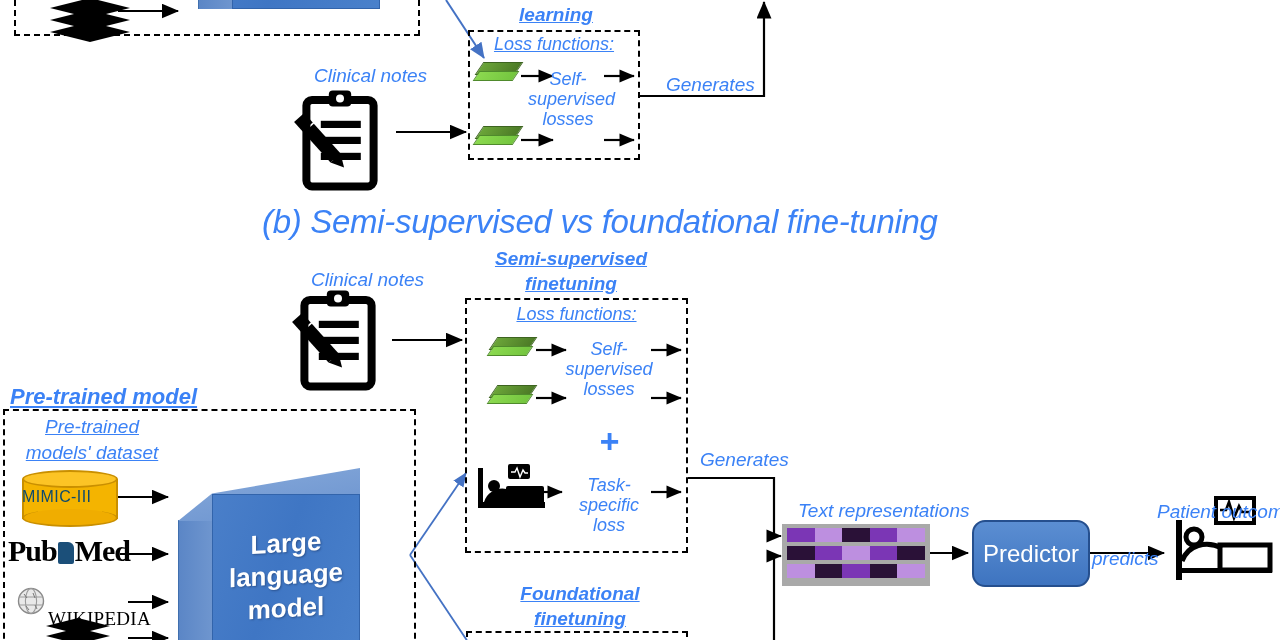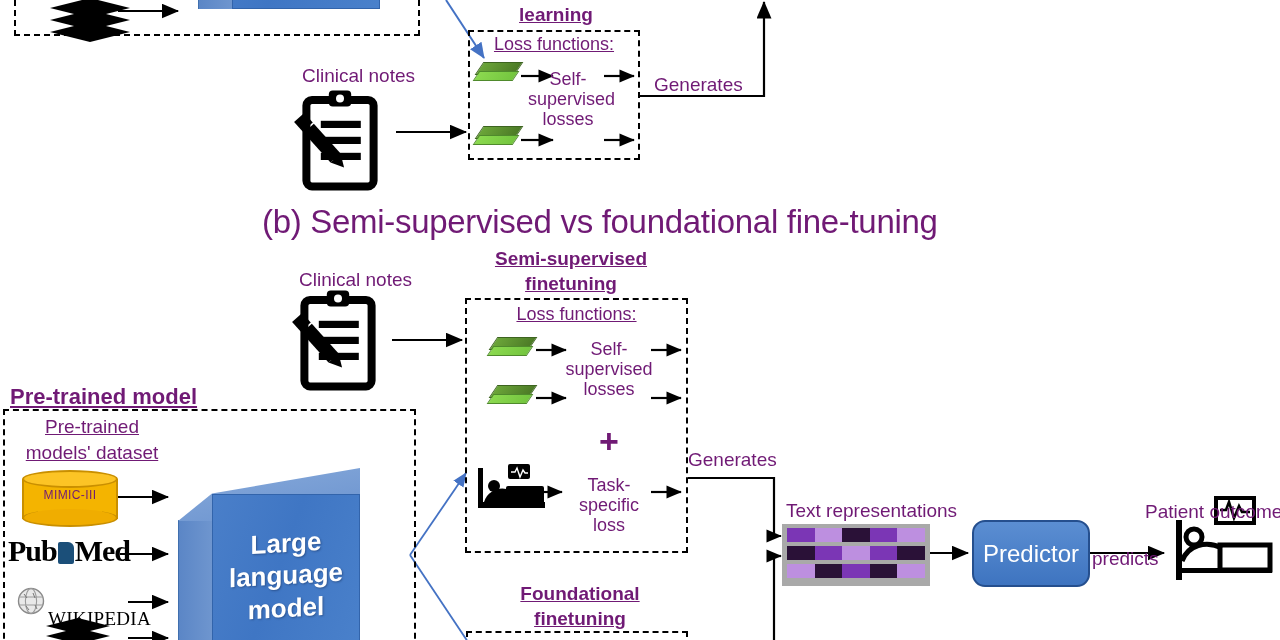"learning" .lbl { color: #701a75 -> #3b82f6; font-style: none -> italic }
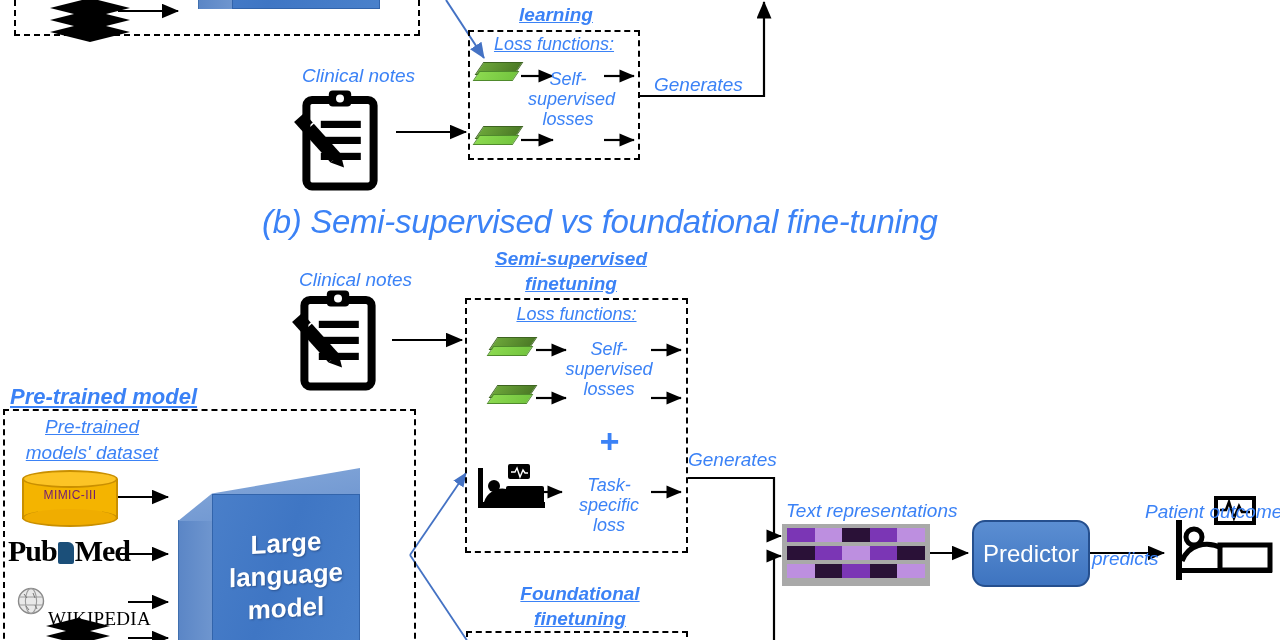"Clinical notes" .plain-l { margin-left: none -> 12px }
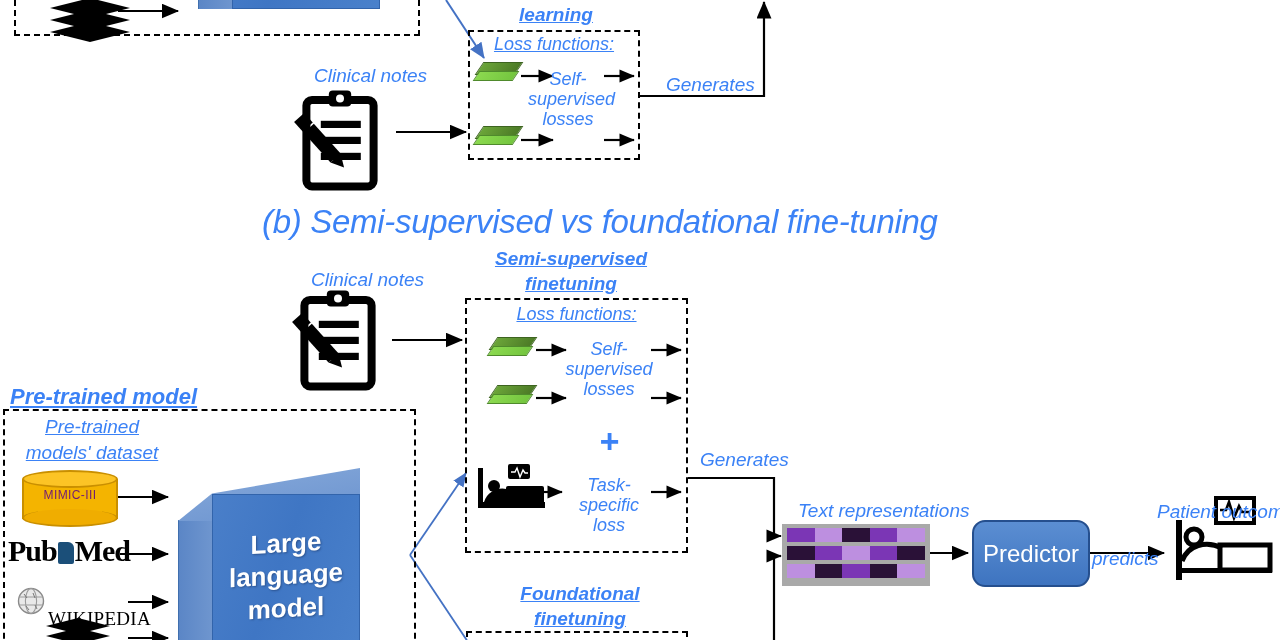"MIMIC-III" .cyl .cyl-lbl { color: #701a75 -> #0c4a6e; font-size: 12px -> 16px; text-align: center -> left }
